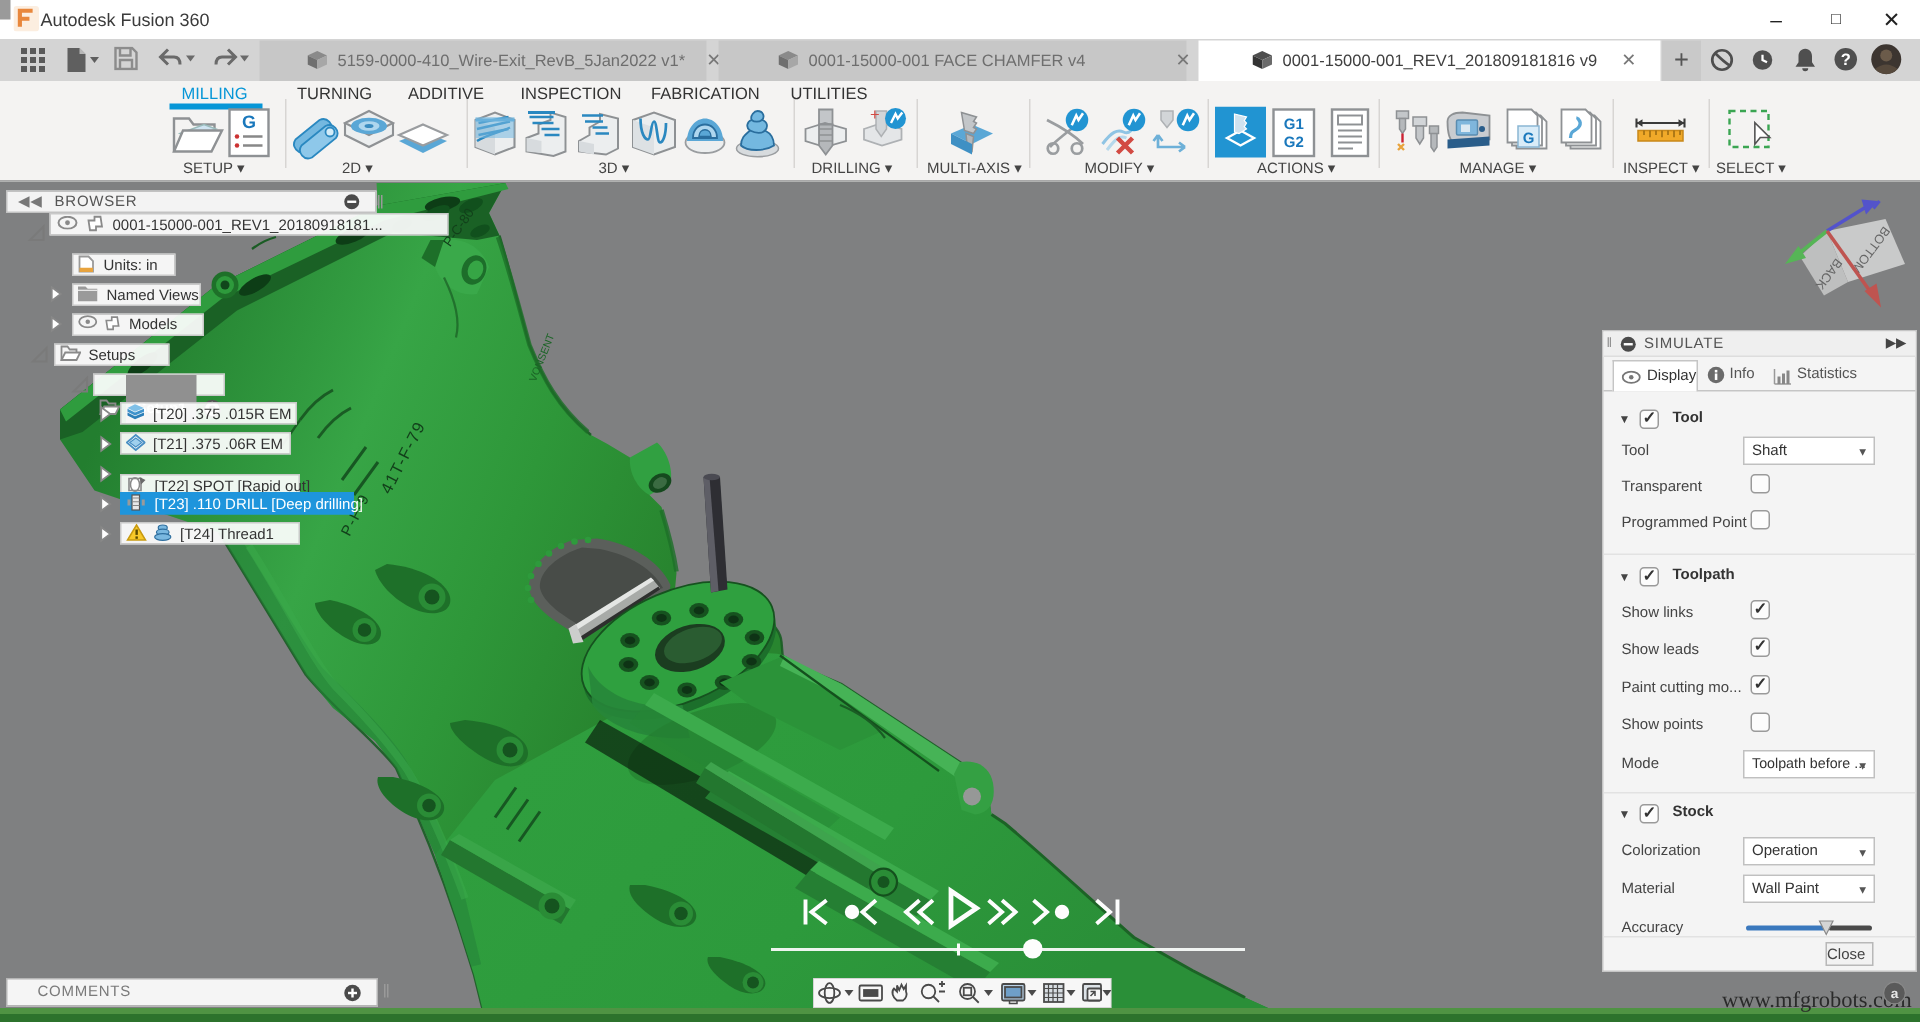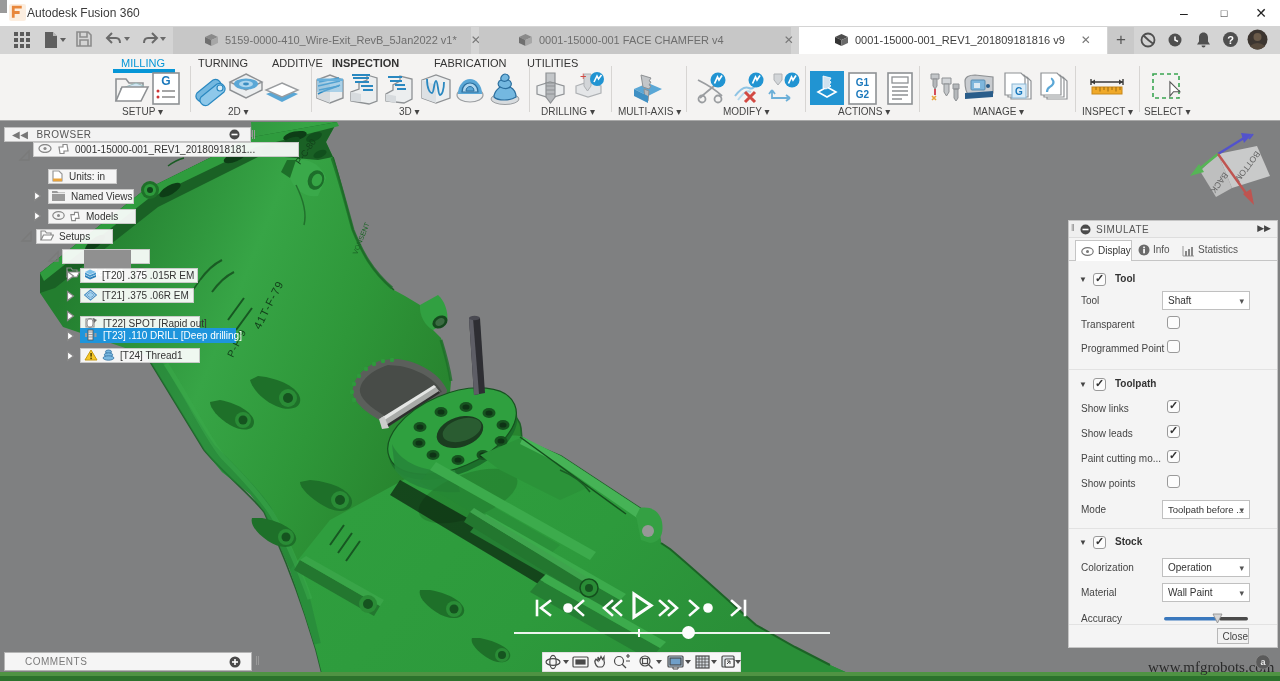"INSPECTION" div.rtab { font-weight: bold -> none; left: 332px -> 347px }
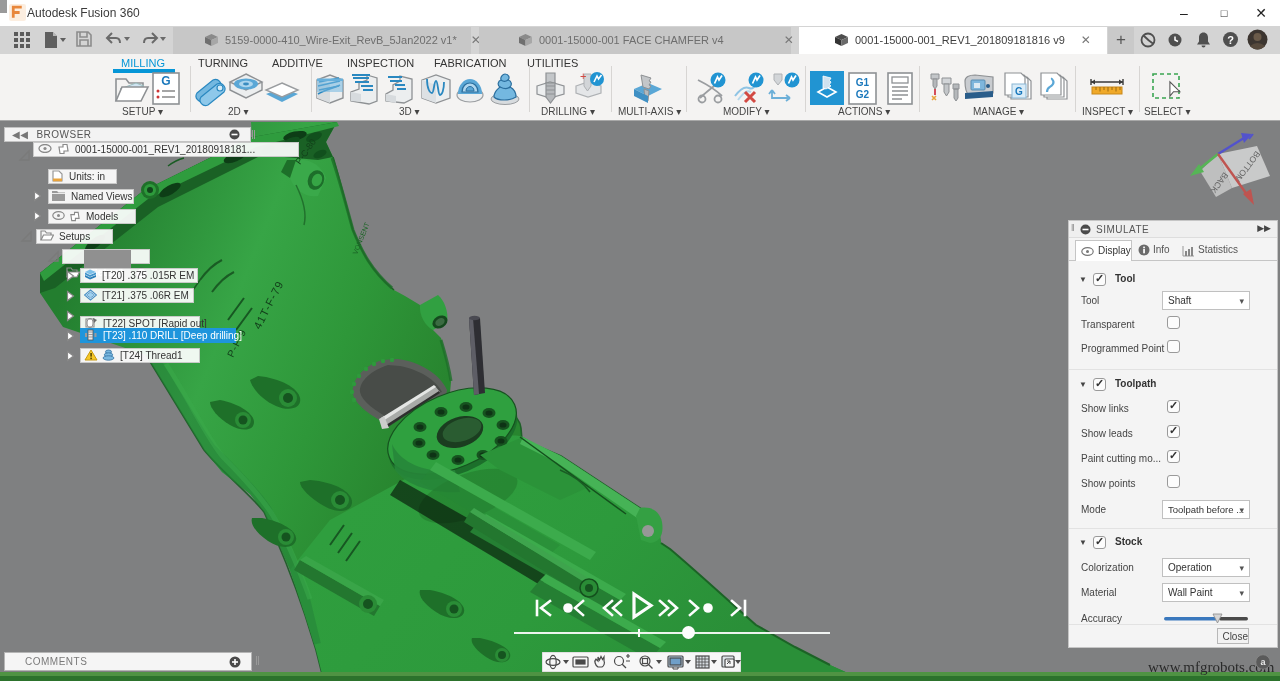"Close" div { text-align: right -> left }
